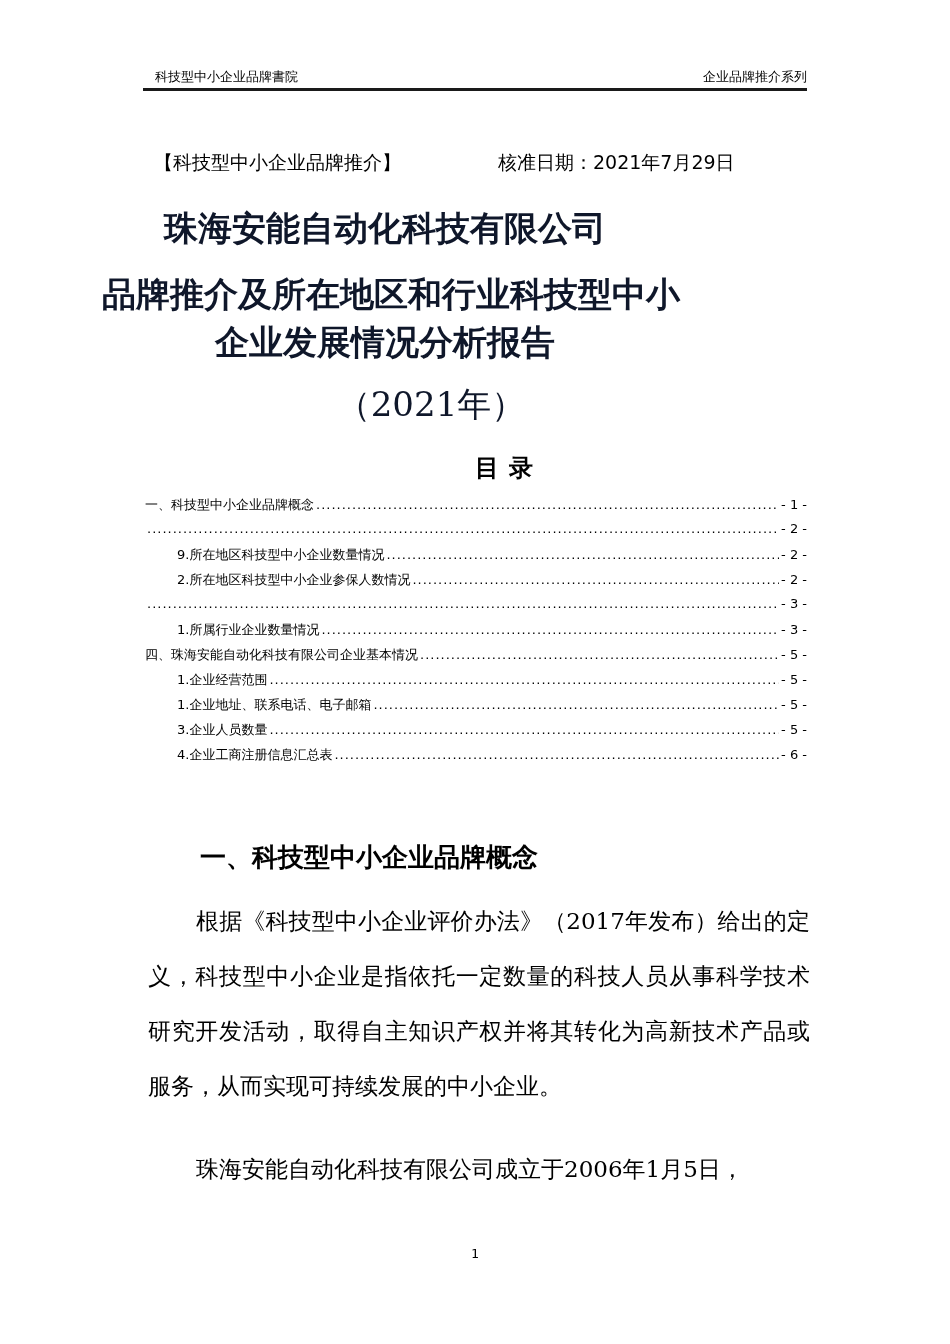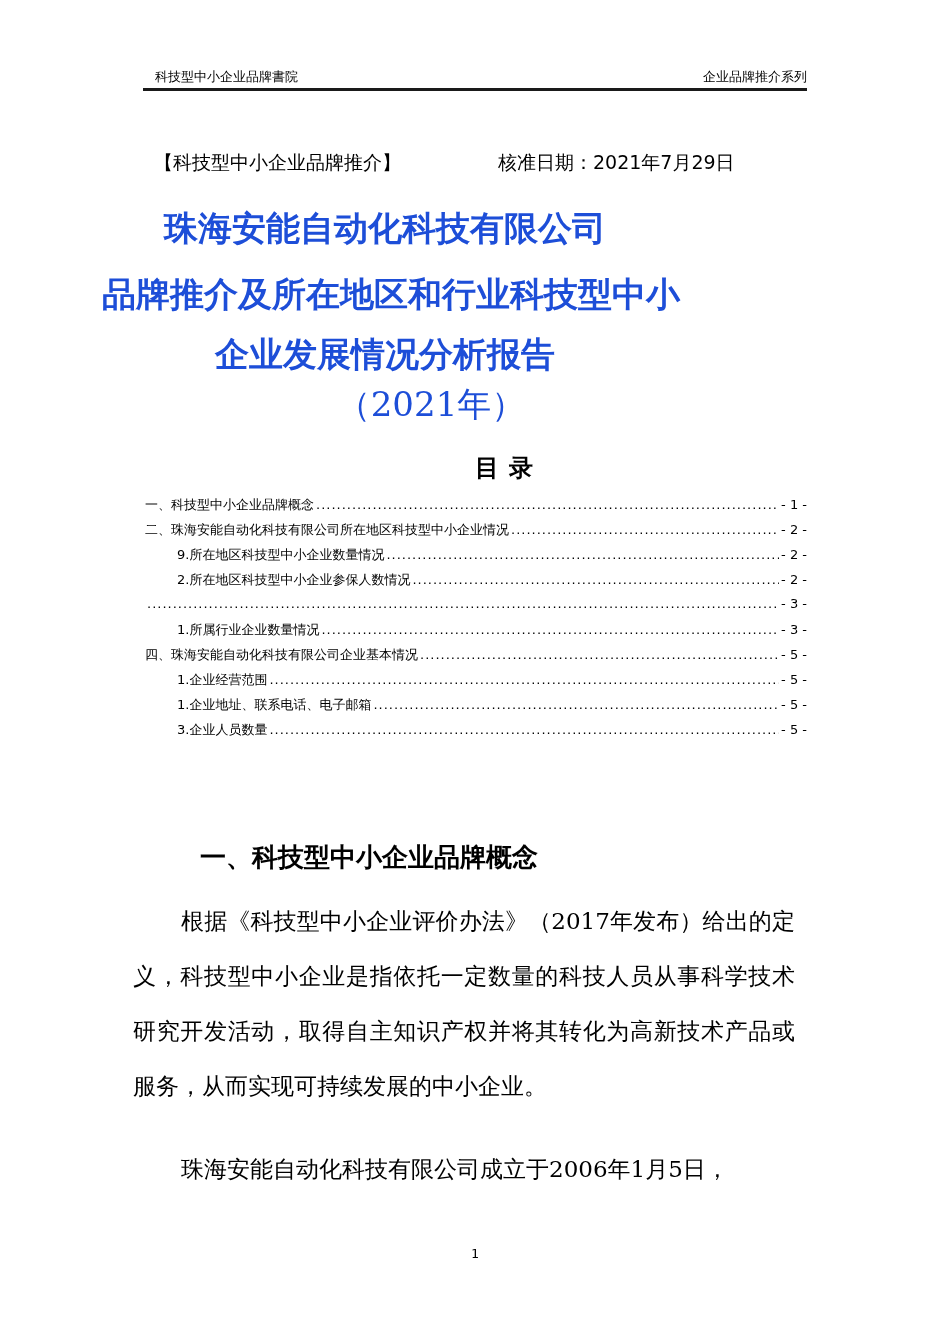"珠海安能自动化科技有限公司" .title { color: #1d4ed8 -> #0f172a }
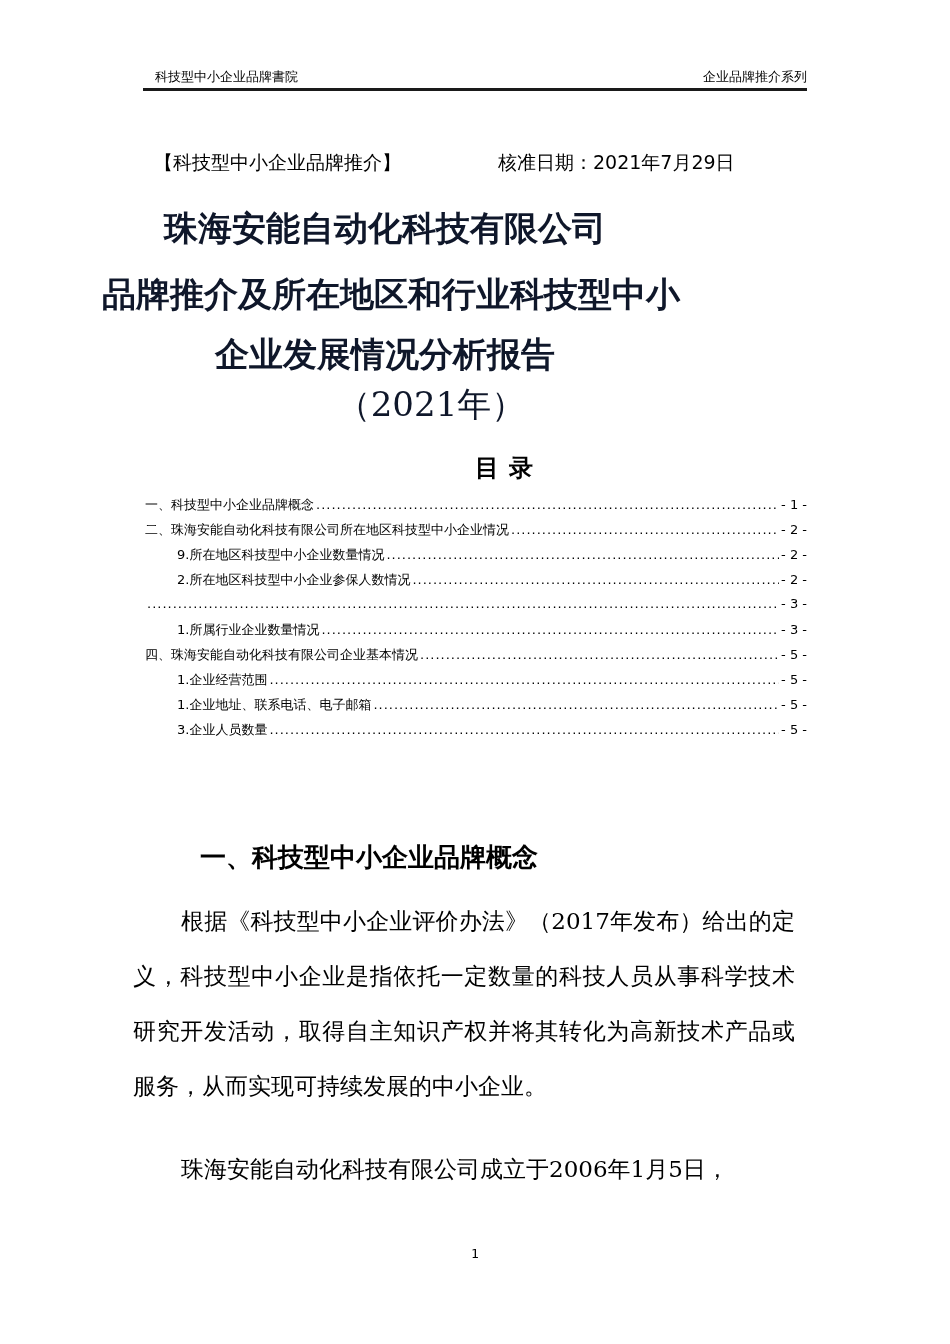"企业发展情况分析报告" .t3 { top: 332px -> 320px }
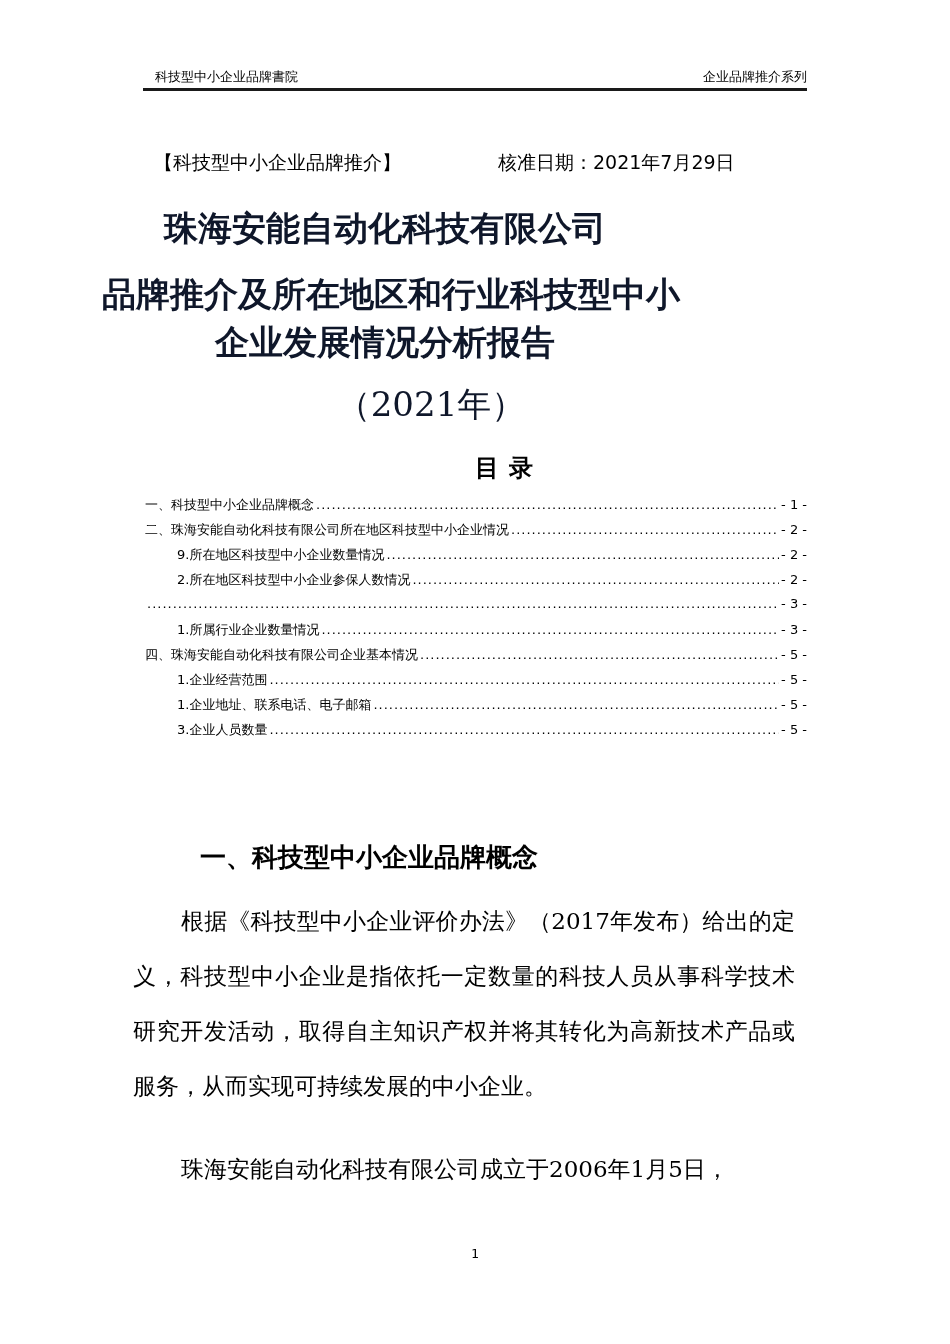"二、珠海安能自动化科技有限公司所在地区科技型中小企业情况" span.label { html: <span>二、珠海安能自动化科技有限公司所在地区科技型中小企业情况</span> -> none }
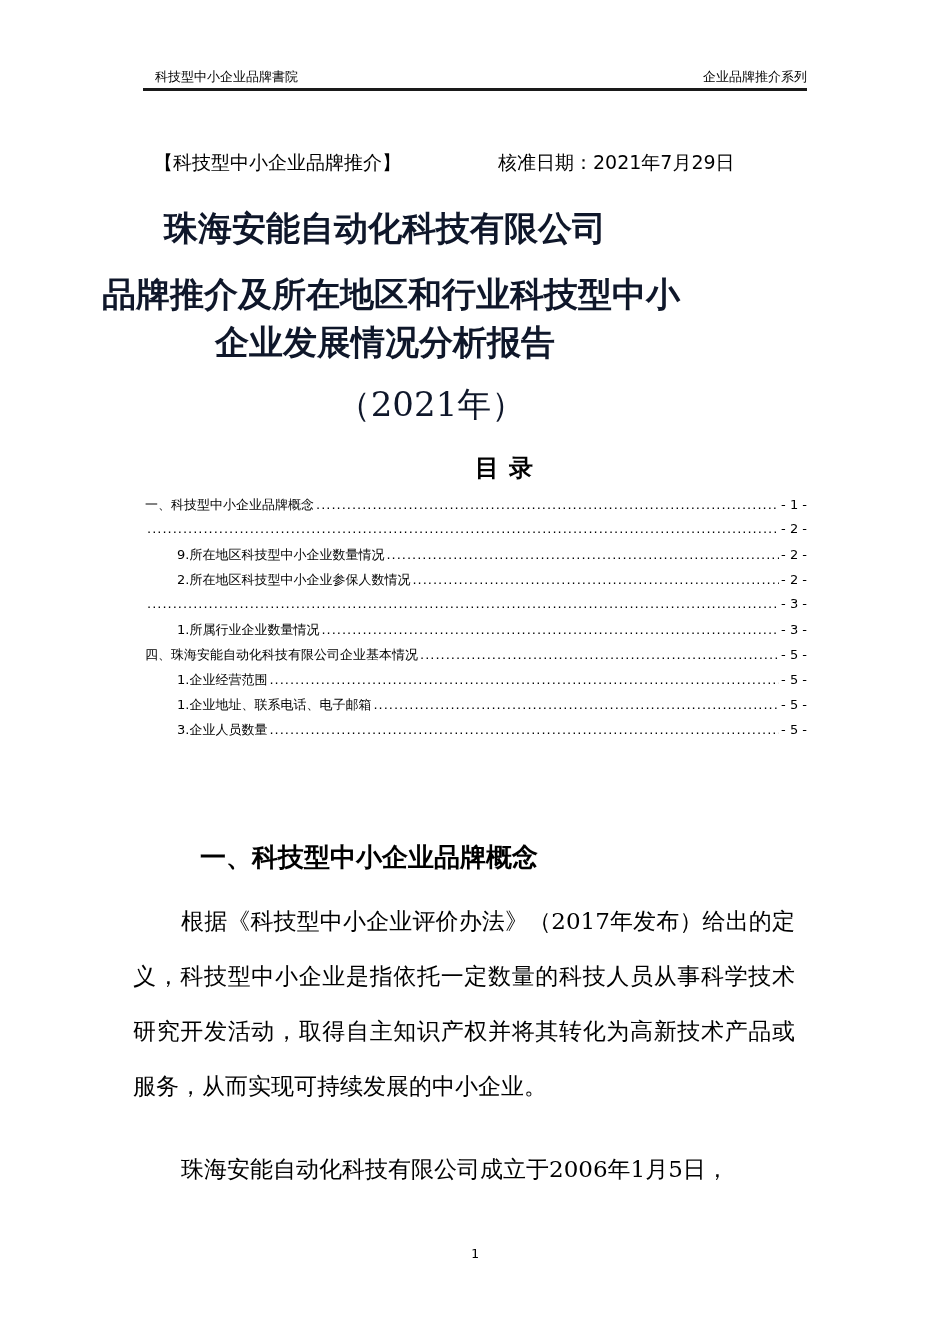"4.企业工商注册信息汇总表" div.toc-row { html: none -> <div> <span>4.企业工商注册信息汇总表</span> <span></span> <span>- 6 -</span> </div> }
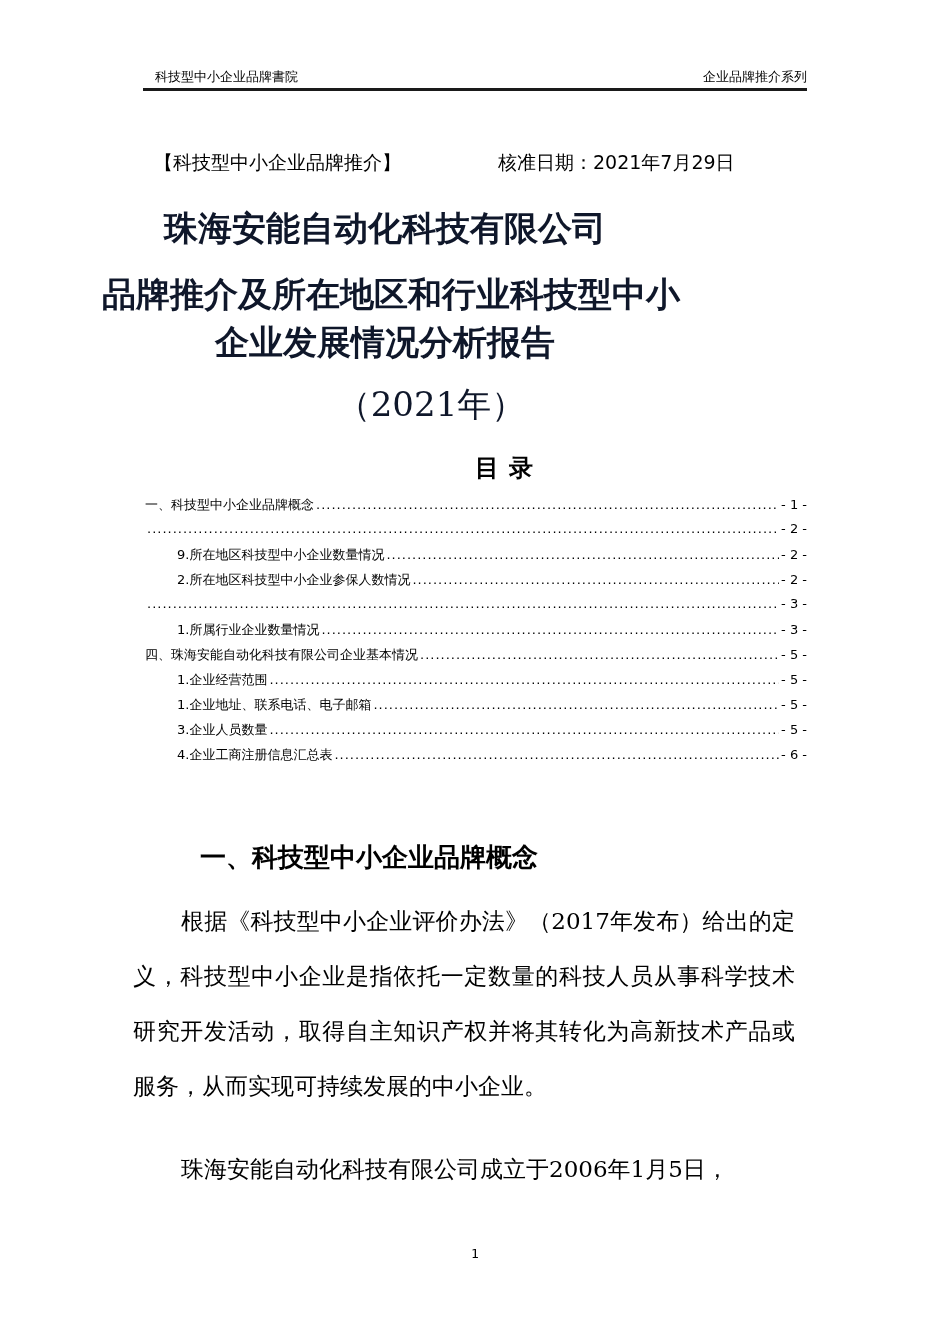"根据《科技型中小企业评价办法》（2017年发布）给出的定义，科技型中小企业是指依" .body-text { left: 133px -> 148px }
